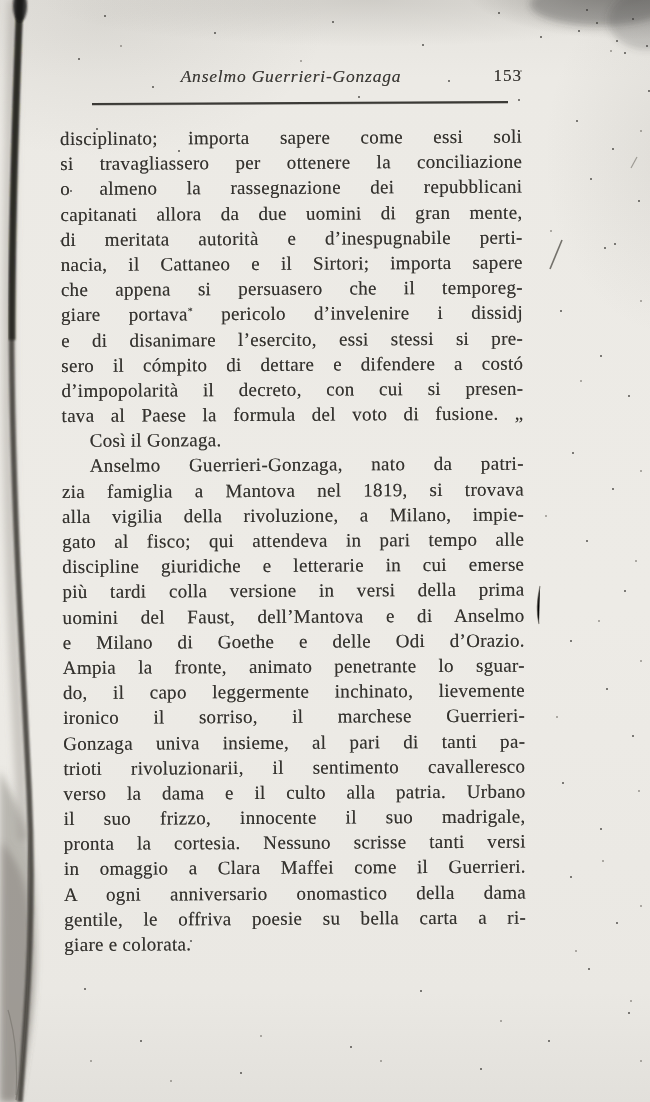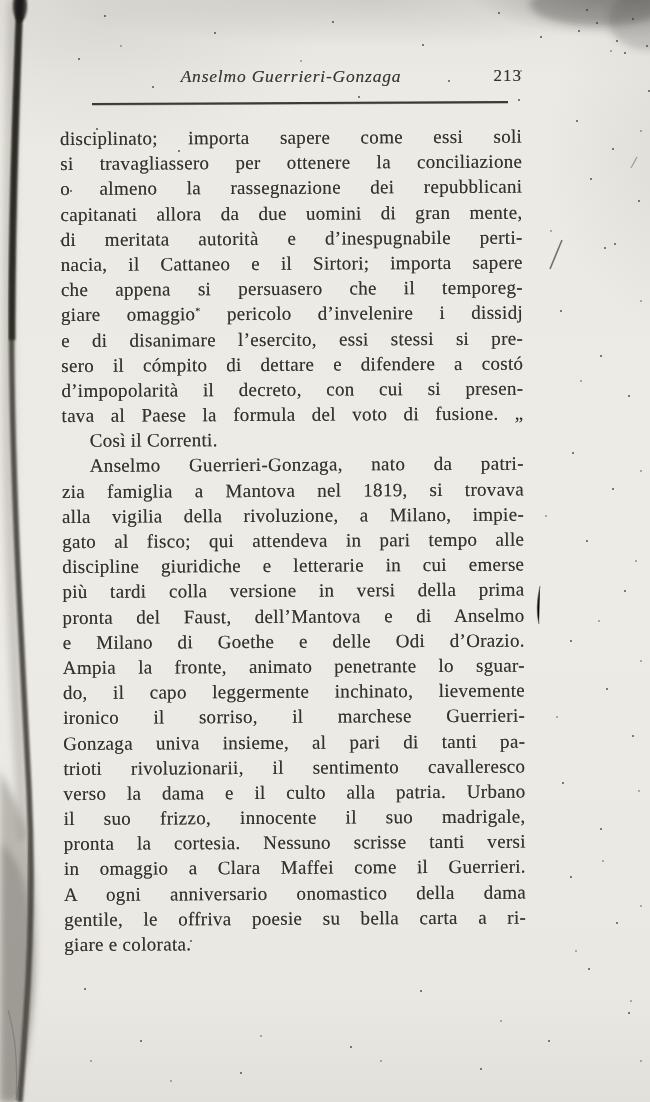"213" span.page-number { text: 213 -> 153 }
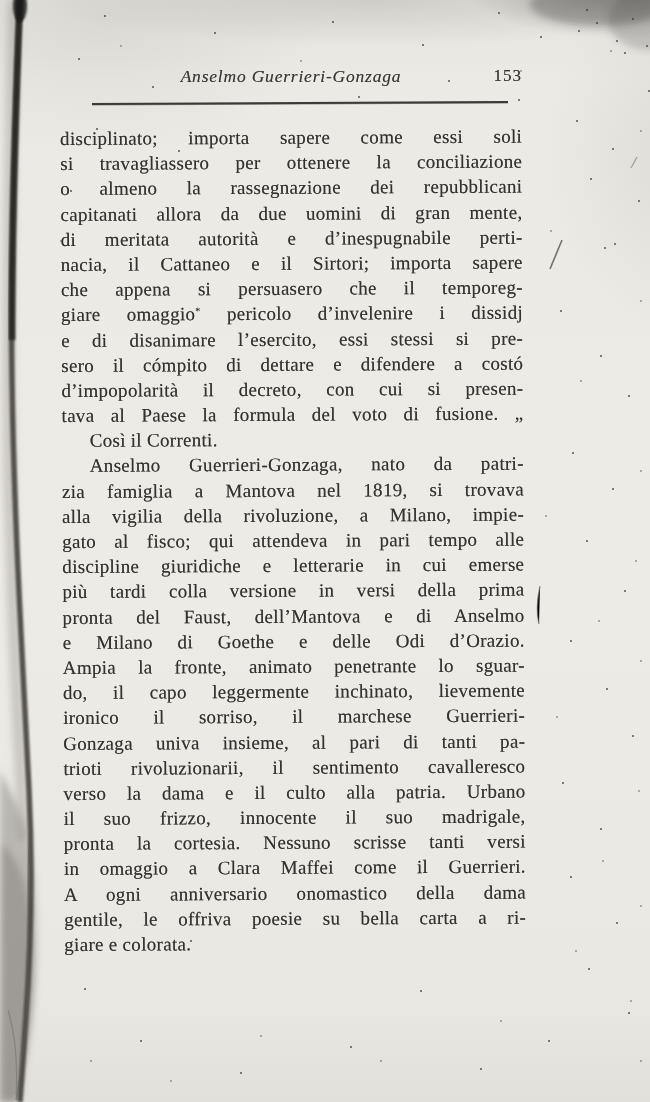"giare omaggio" span { text: omaggio -> portava }
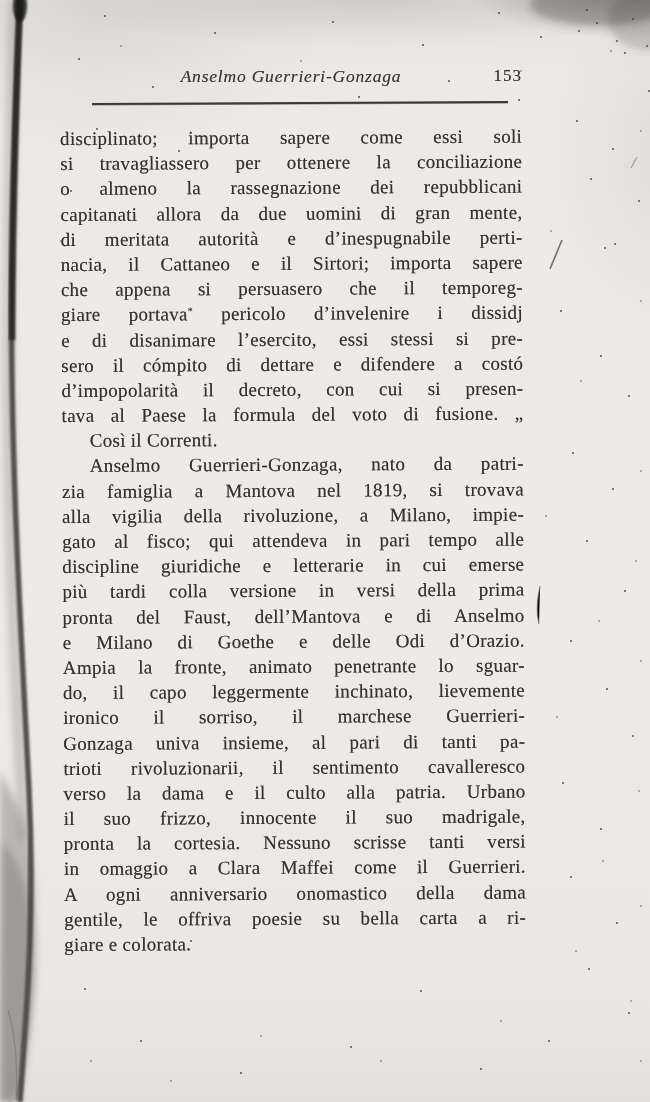"Così il Correnti." span { text: Correnti -> Gonzaga }
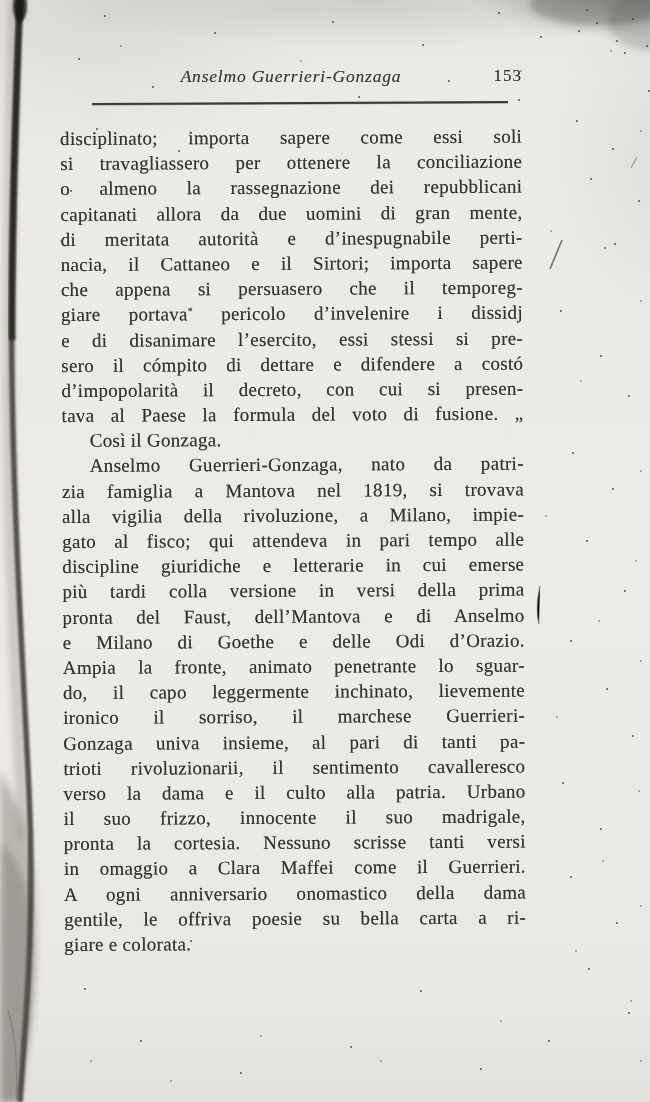"pronta del" span { text: pronta -> uomini }
